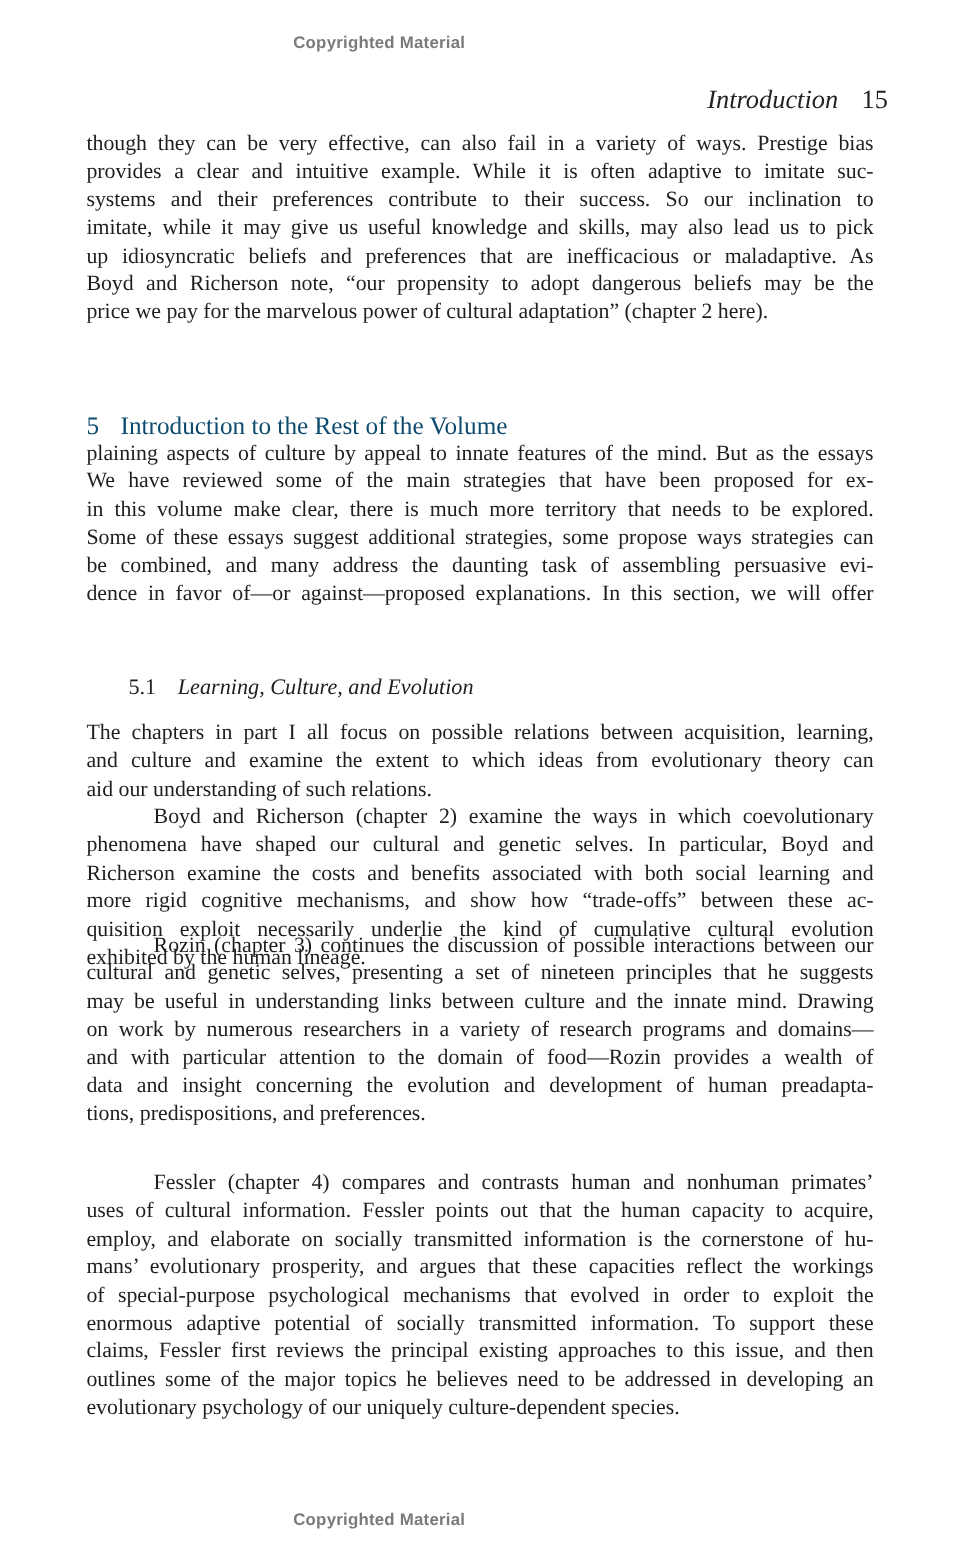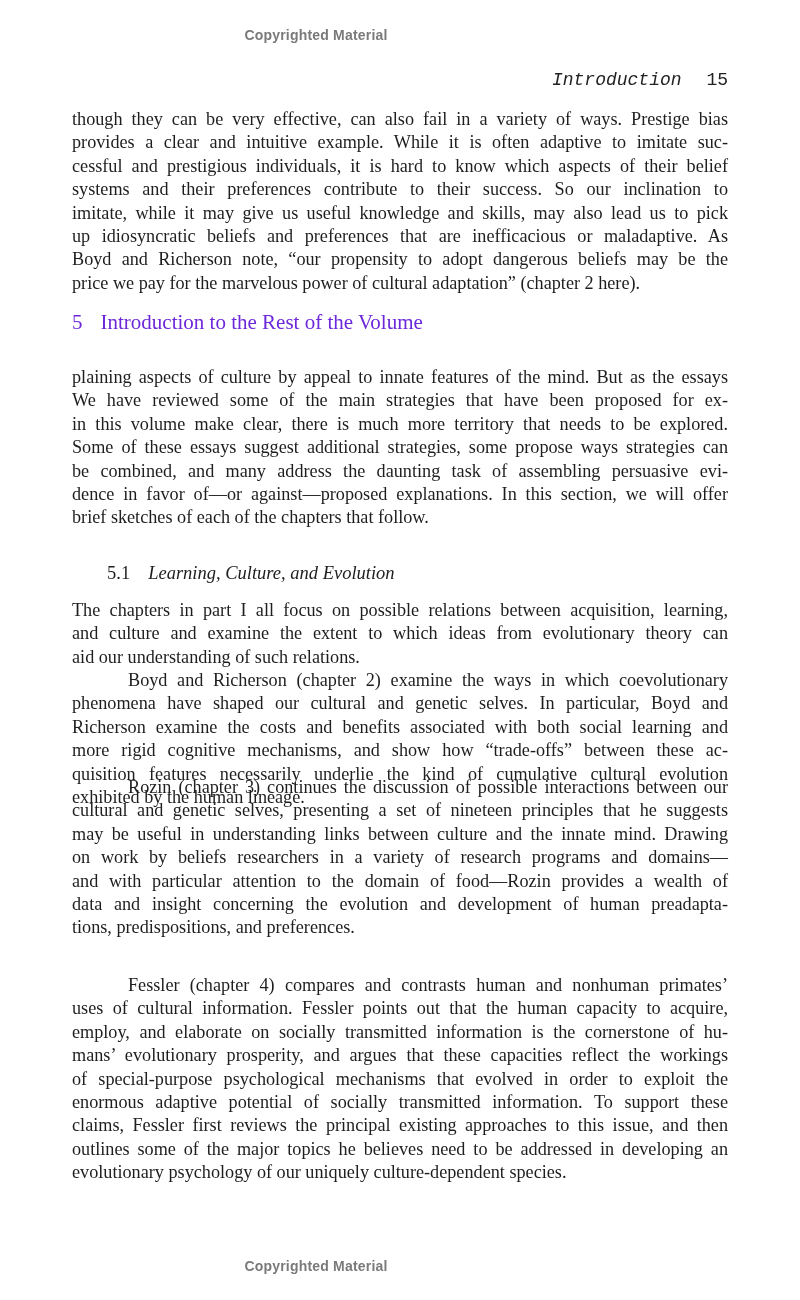"Introduction 15" .running-head { font-family: Liberation Mono, monospace -> Liberation Serif, serif; font-size: 18px -> 22px; right: 72px -> 60px }
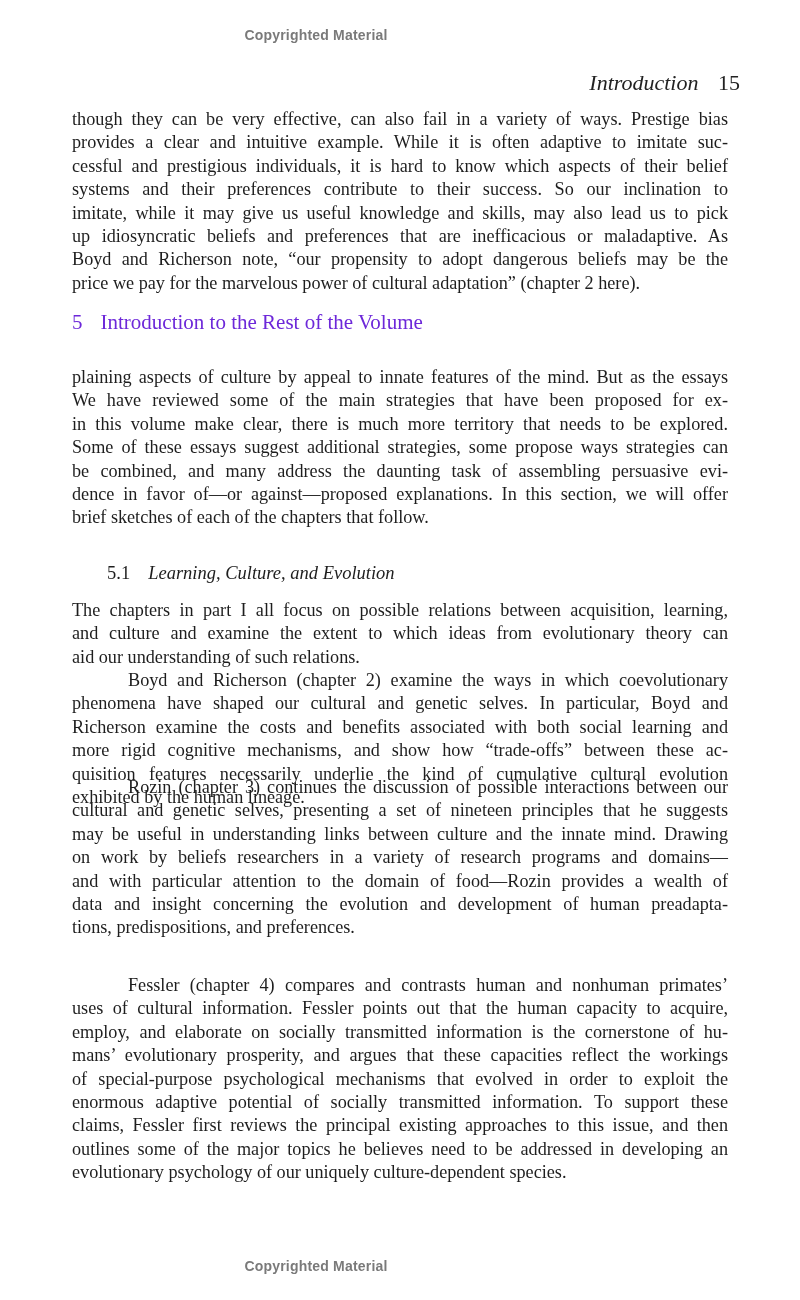"cessful and prestigious individuals, it" span.line { html: <span>cessful and prestigious individuals, it is hard to know which aspects of their belief</span> -> none }
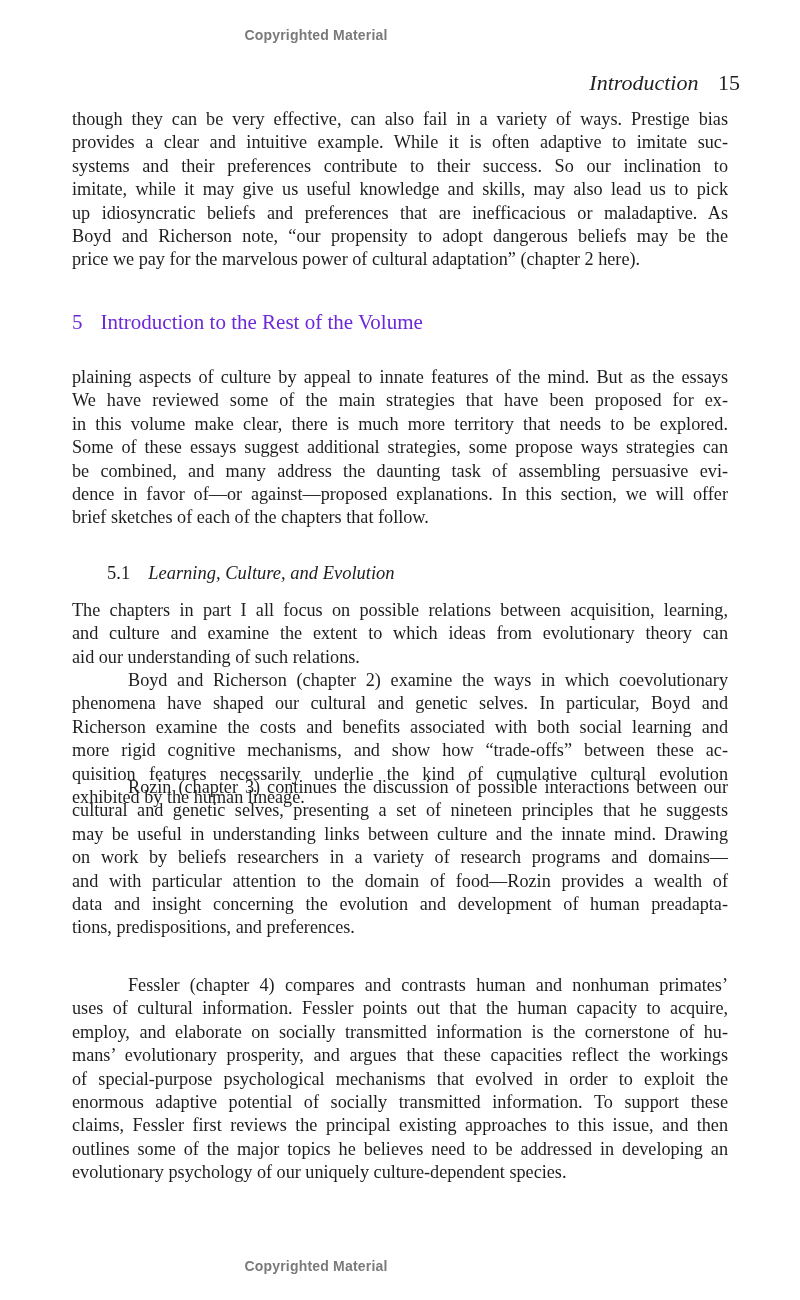"5 Introduction to the Rest" .section-head { color: #6d28d9 -> #0c4a6e; top: 310px -> 343px }
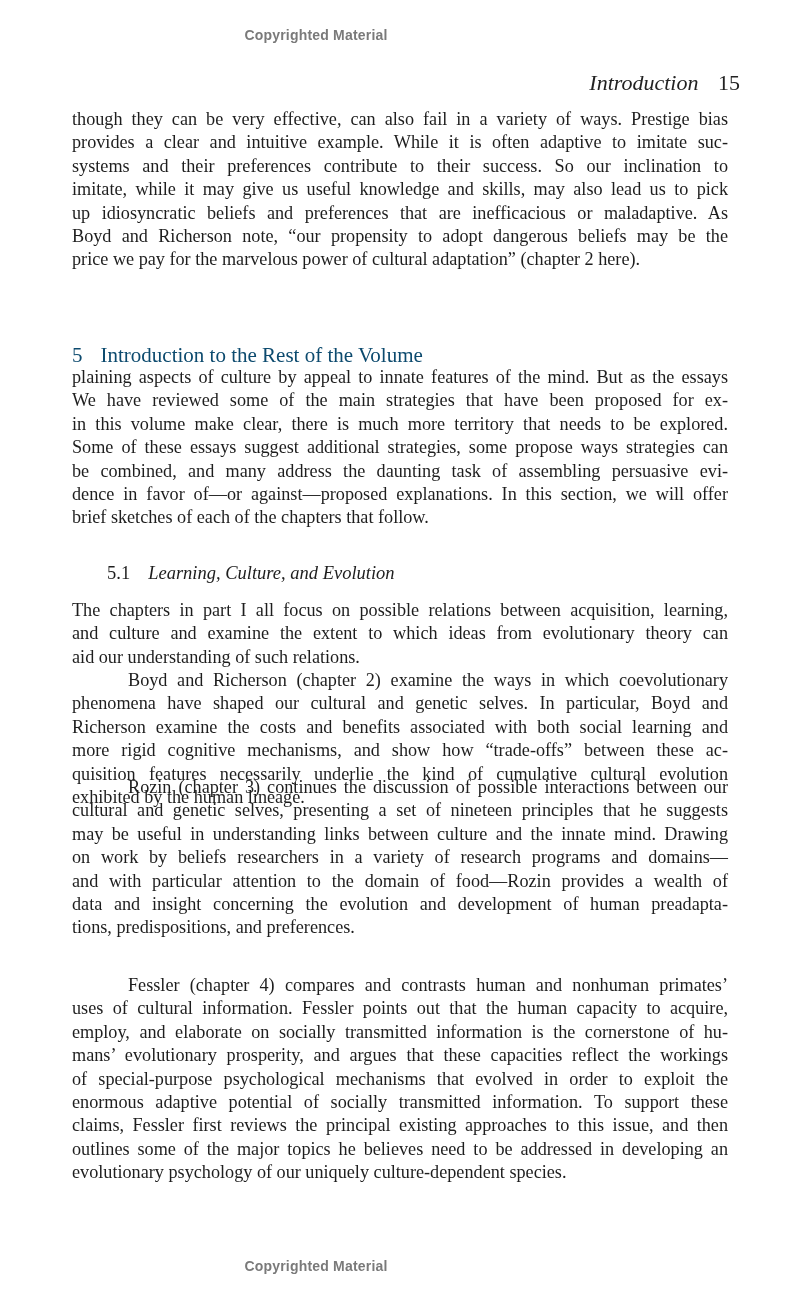"brief sketches of each of" span.line { html: <span>brief sketches of each of the chapters that follow.</span> -> none }
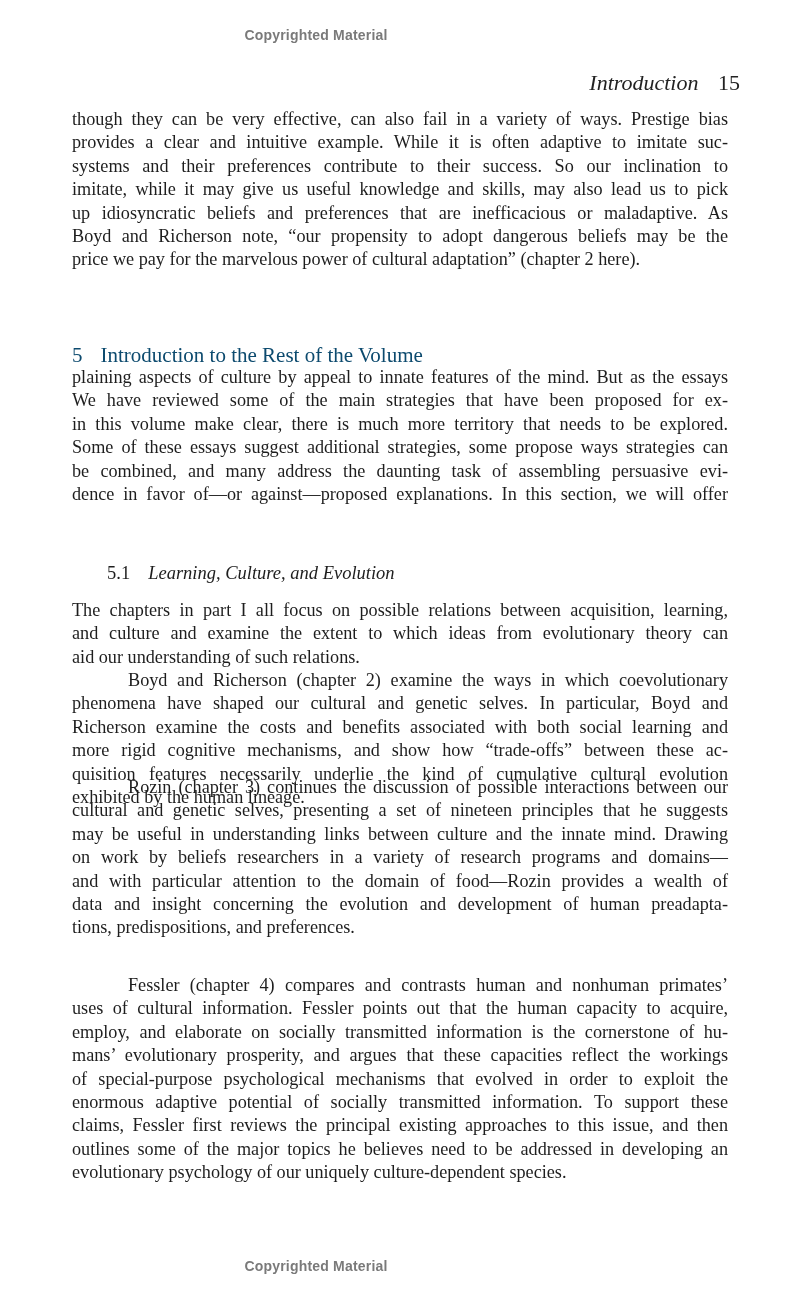"quisition features necessarily underlie" span.line { text: features -> exploit }
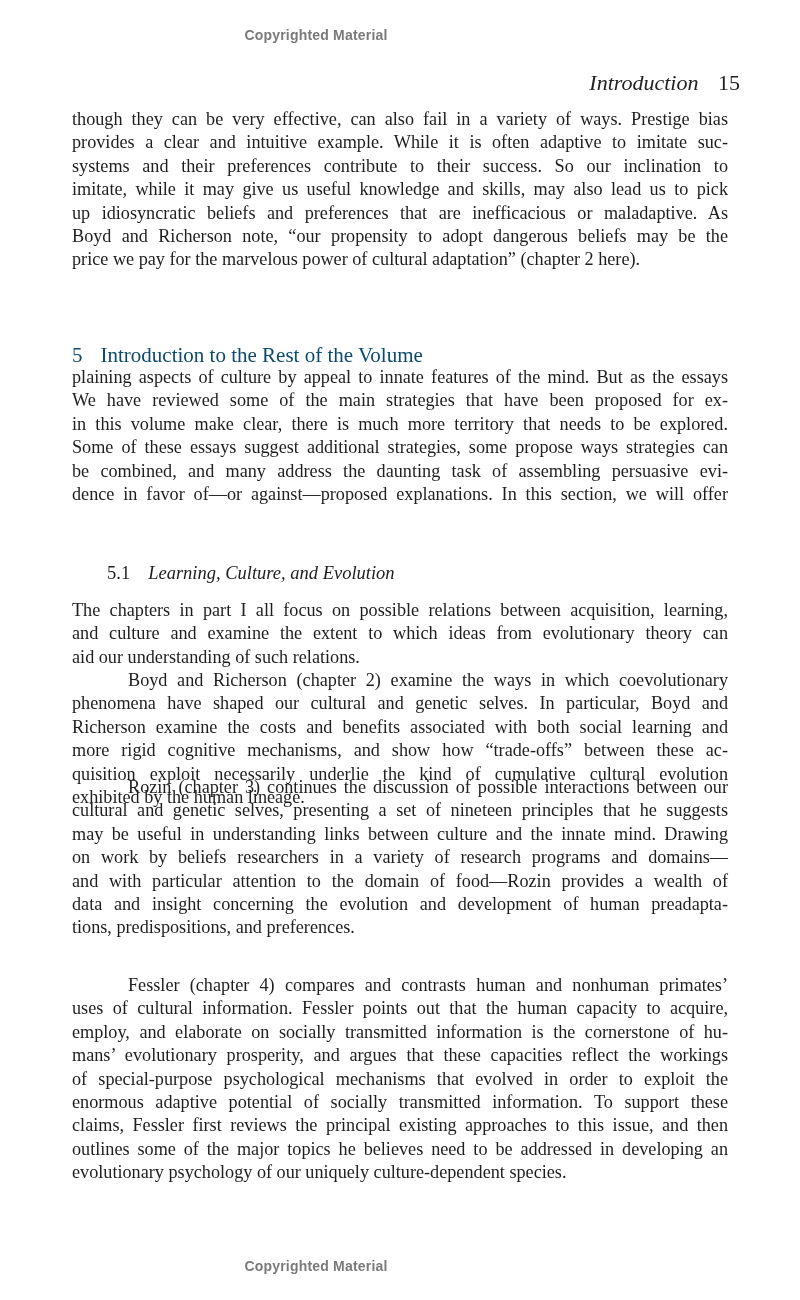"on work by beliefs researchers" span.line { text: beliefs -> numerous }
